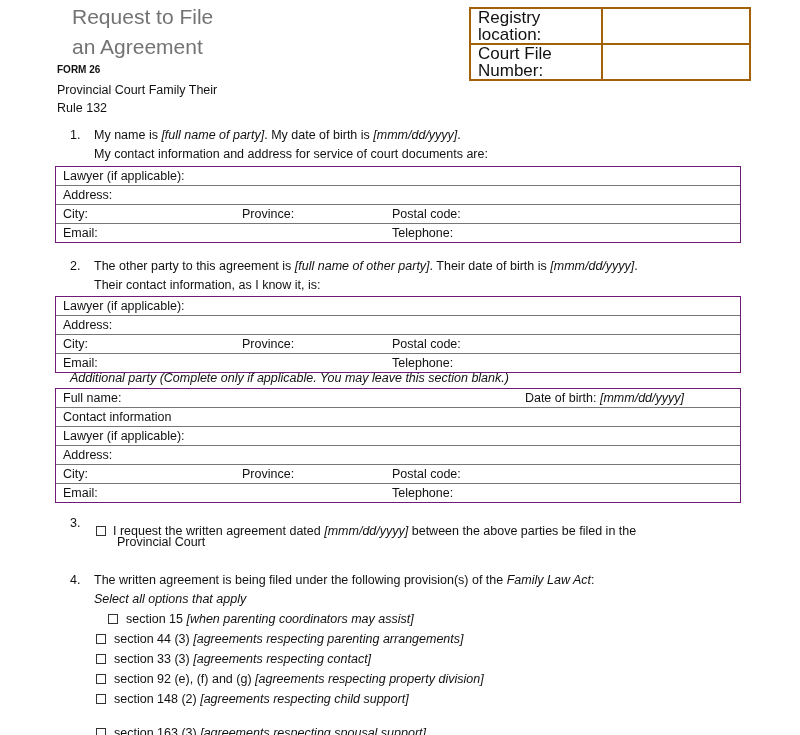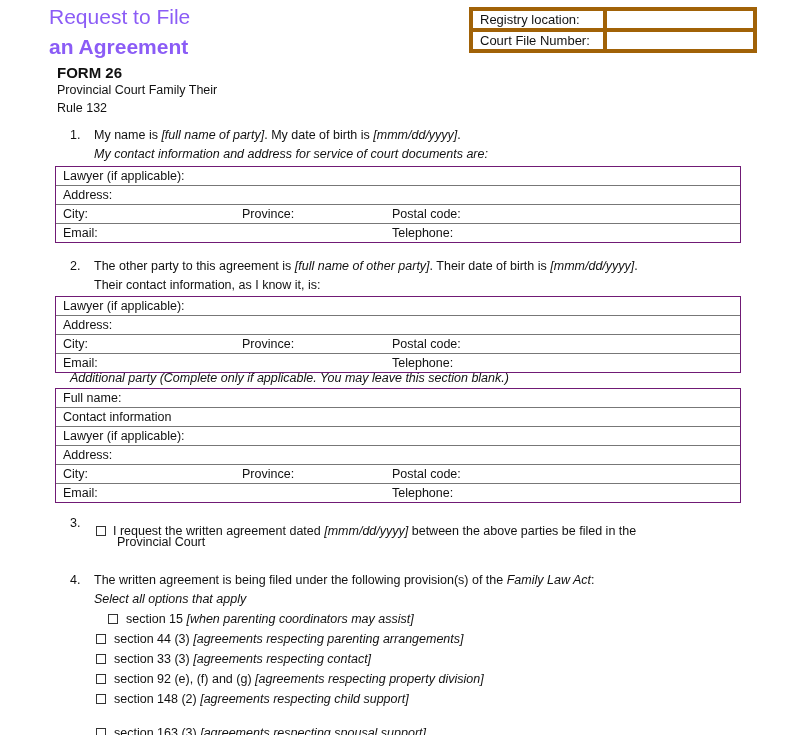"Request to File" .title { color: #8b5cf6 -> #737373; left: 49px -> 72px }
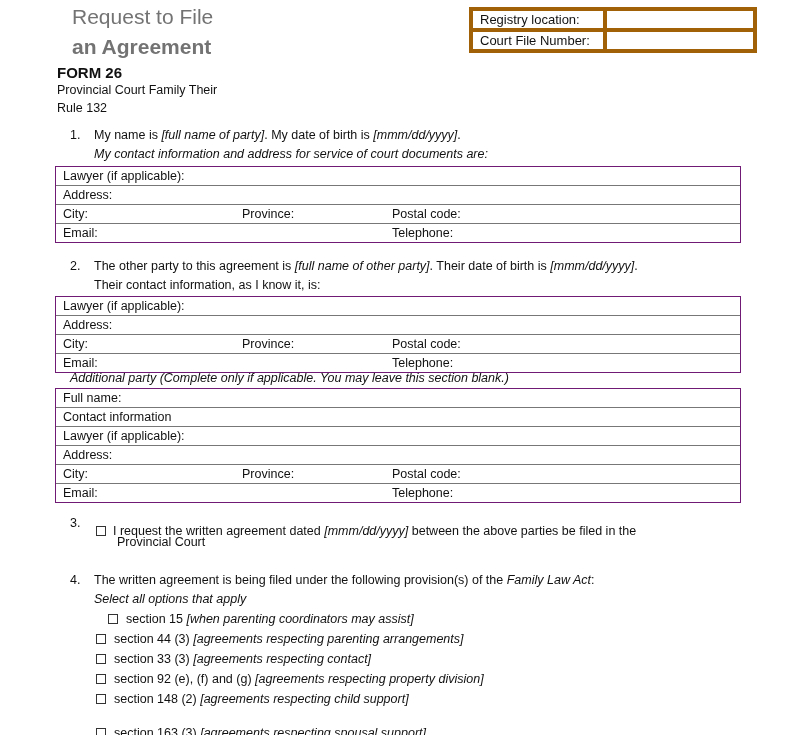"Registry location:" table.reg td { border: 4px solid #a16207 -> 2px solid #a16207; font-size: 13px -> 17px }
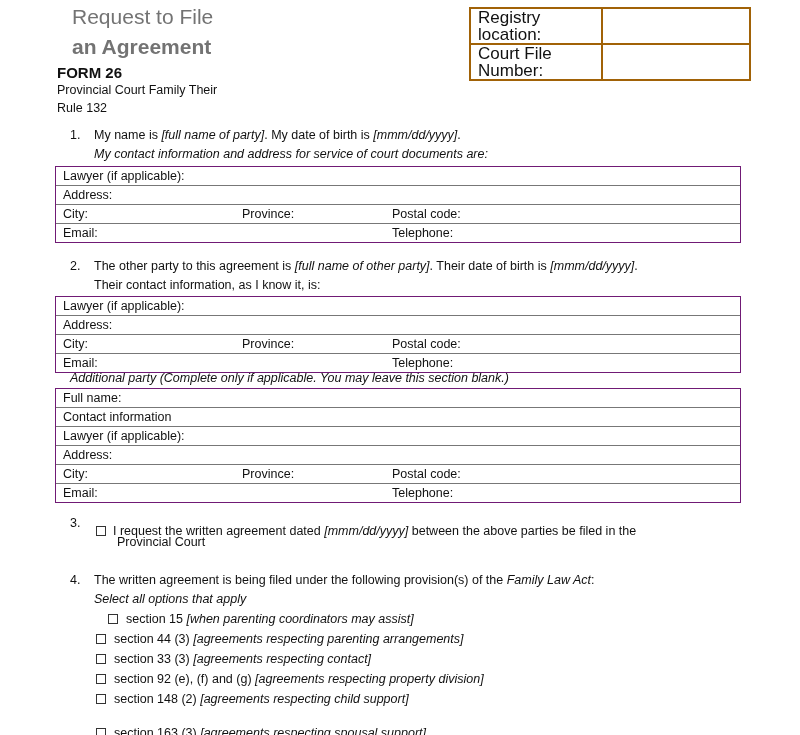"an Agreement" div.abs { font-weight: bold -> none }
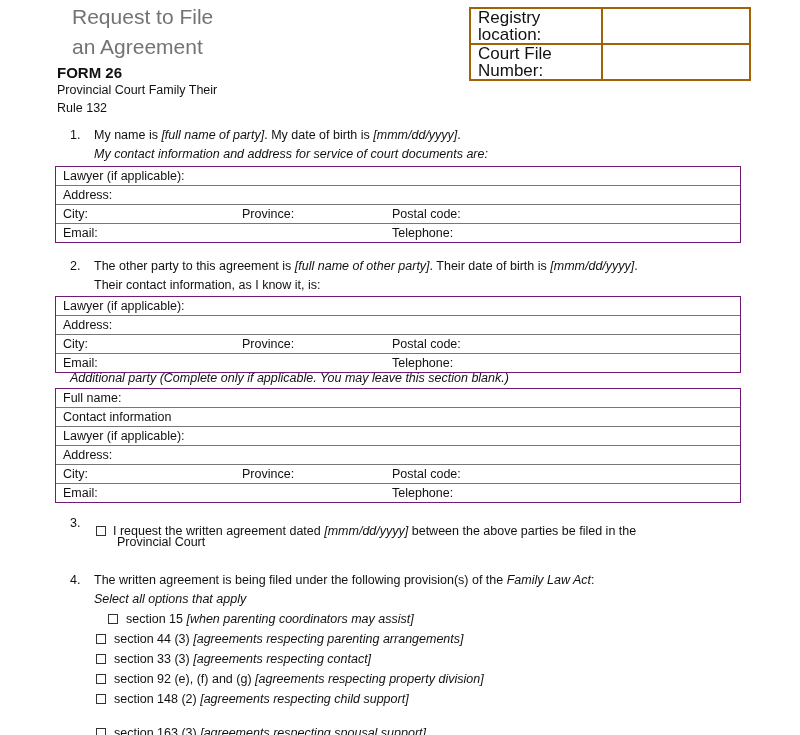"FORM 26" .form-no { font-size: 15px -> 10px }
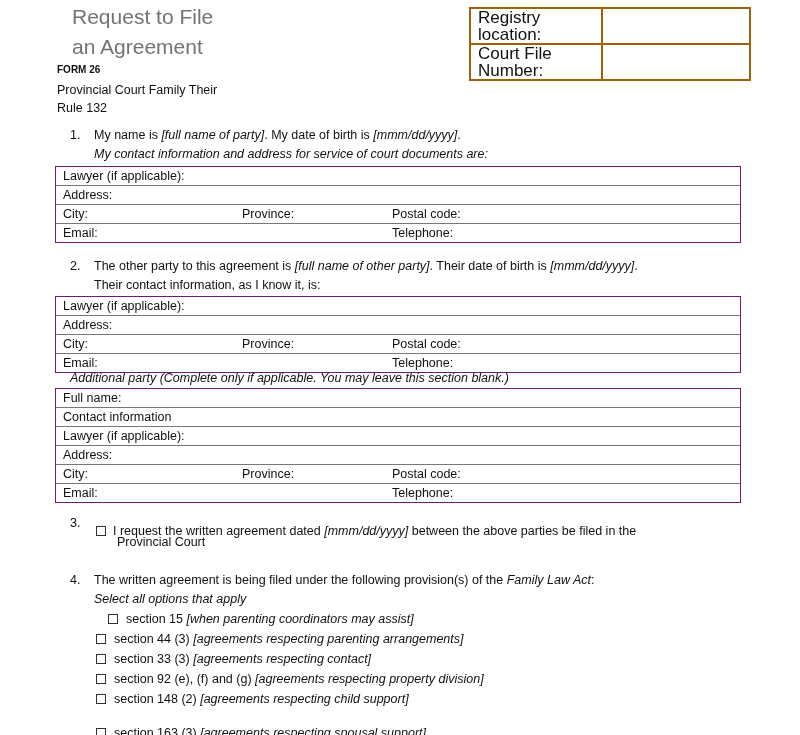"My contact information and address" div.abs { font-style: italic -> none }
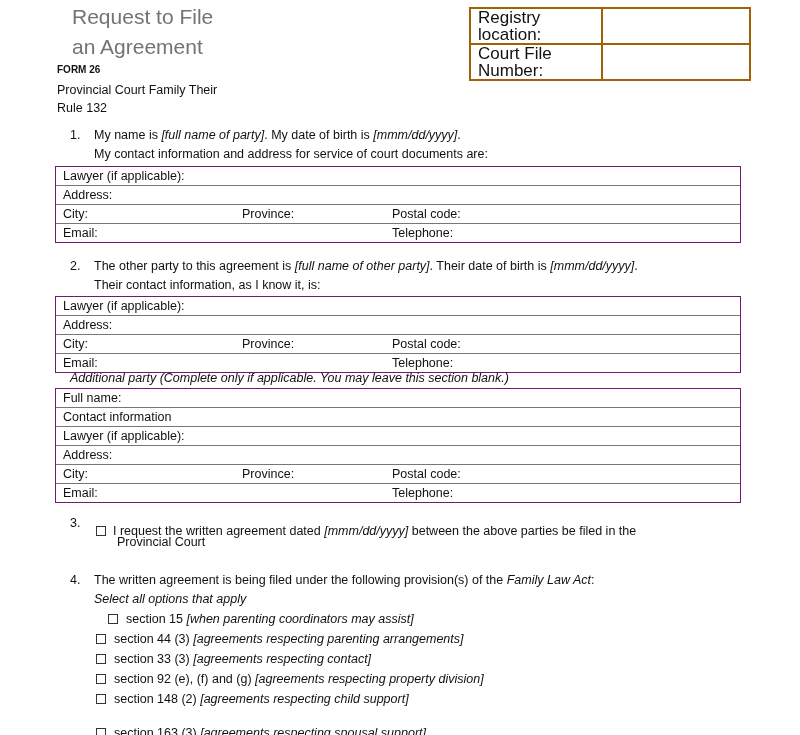"Date of birth: [mmm/dd/yyyy]" span.cR { html: none -> <span><span>Date of birth: </span><em>[mmm/dd/yyyy]</em></span> }
